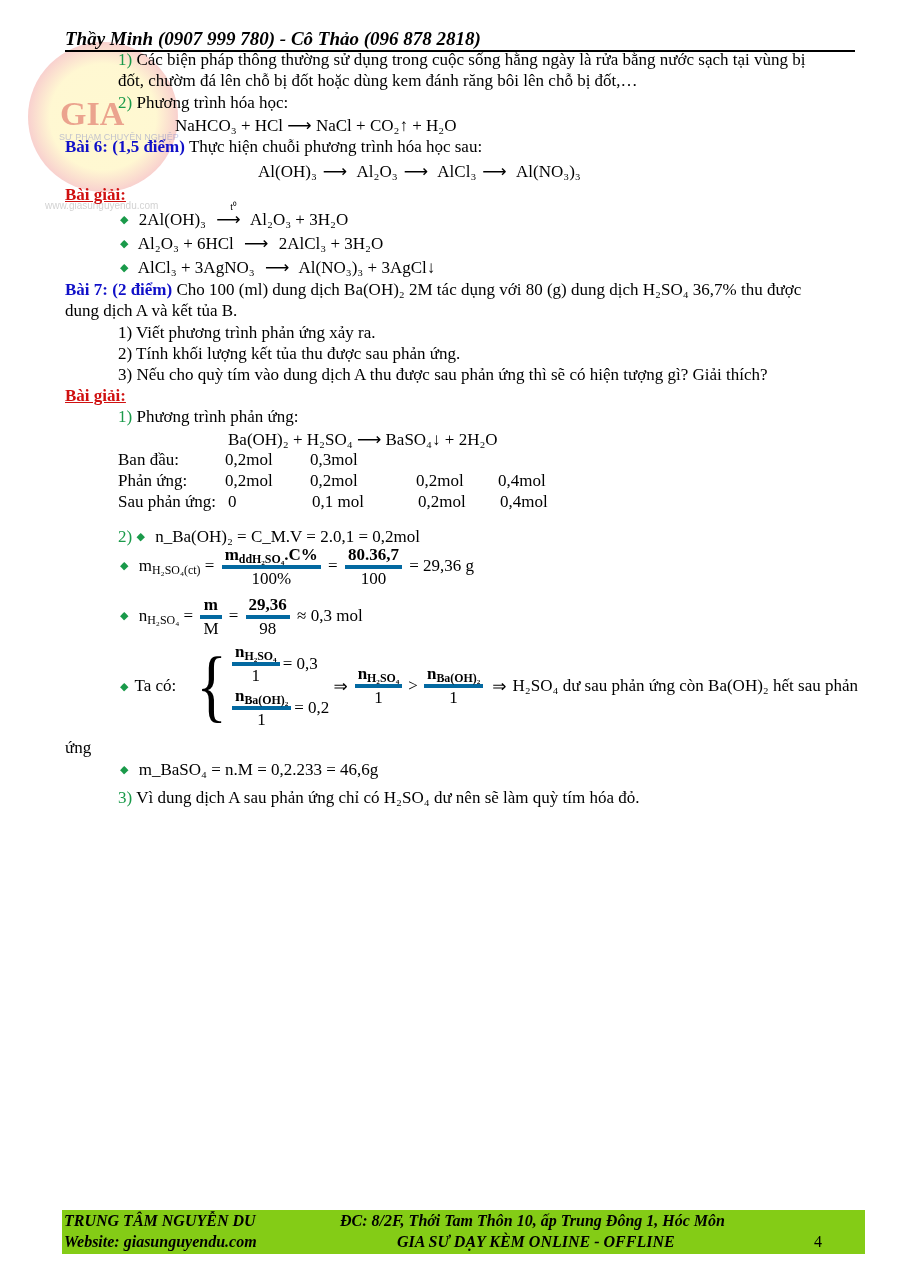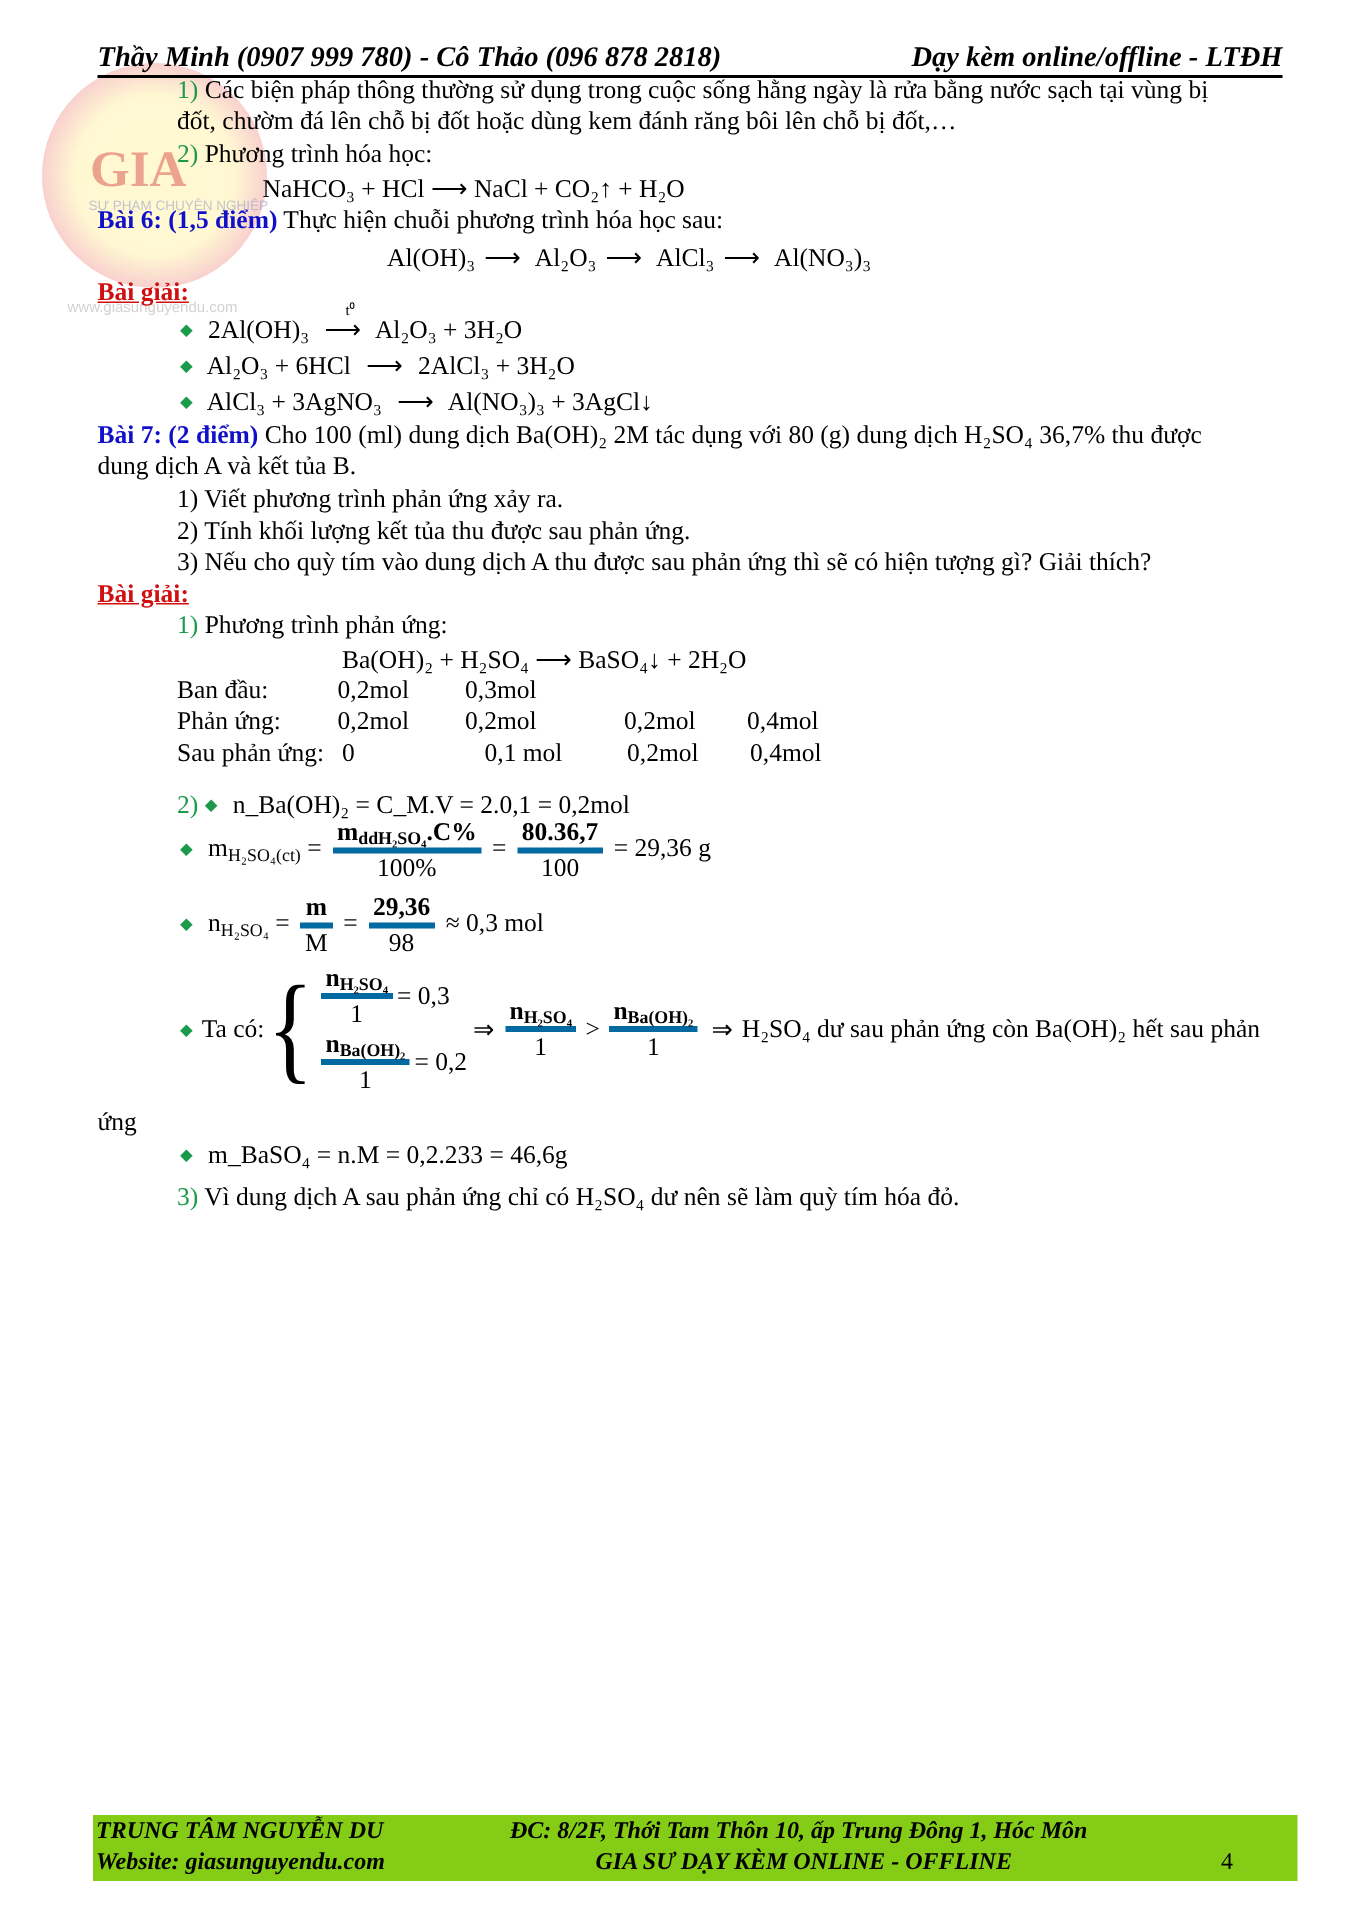"Dạy kèm online/offline - LTĐH" span.r { html: <span>Dạy kèm online/offline - LTĐH</span> -> none }
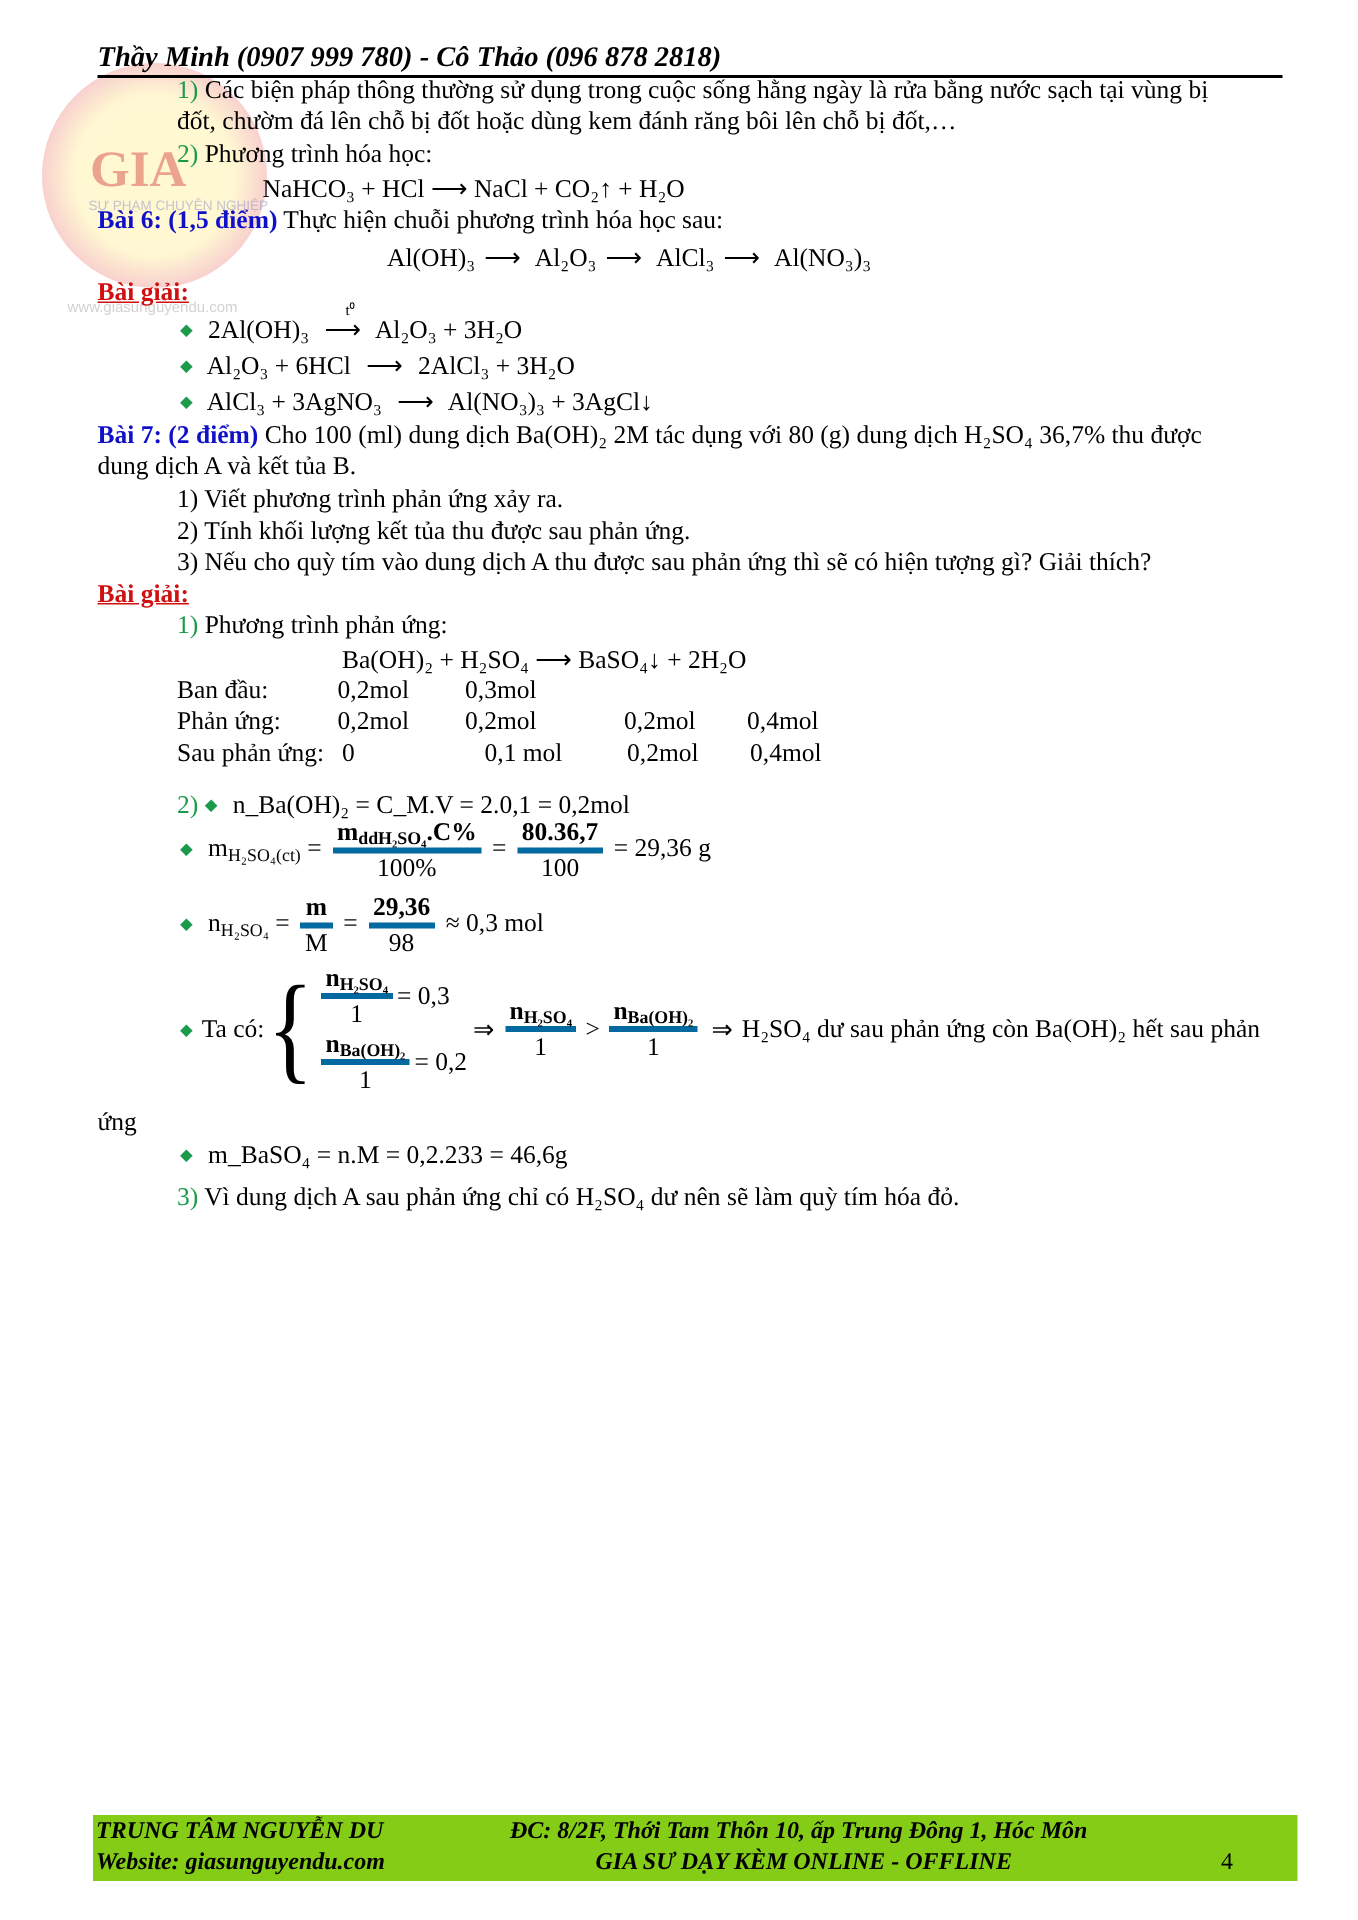"0,1 mol" div.abs { left: 323px -> 312px }
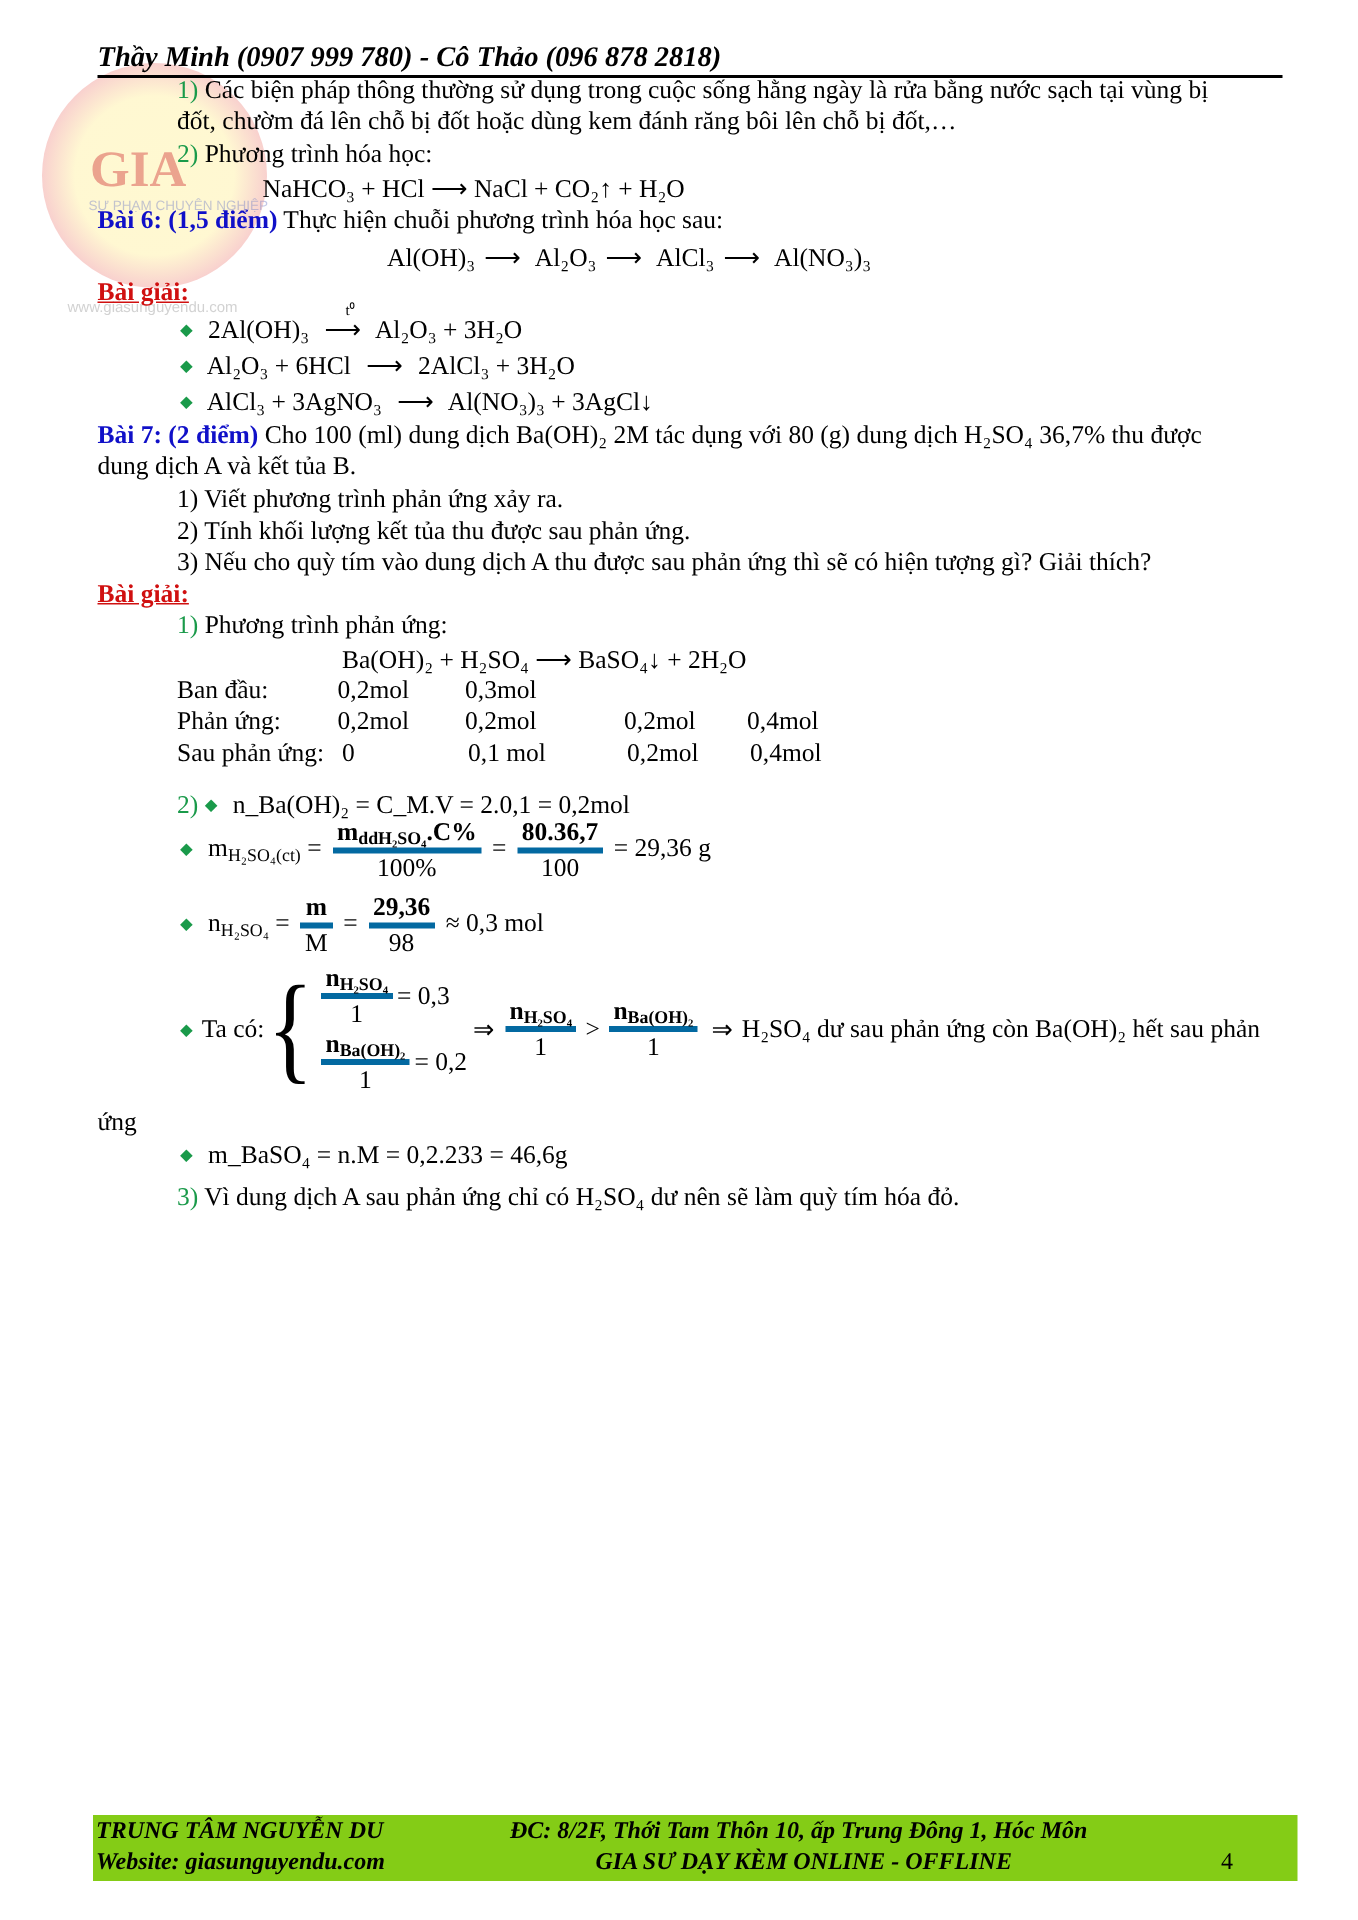"Ta có:" span { margin-right: 2px -> 20px }
